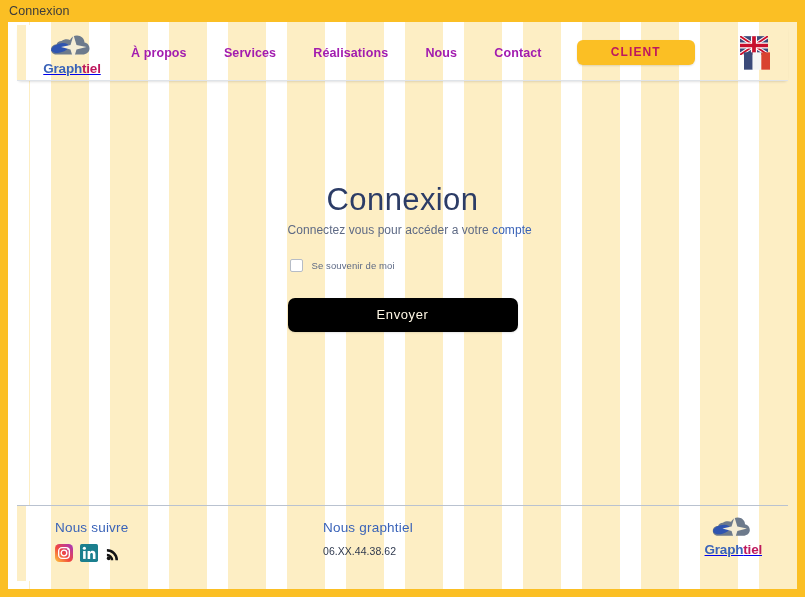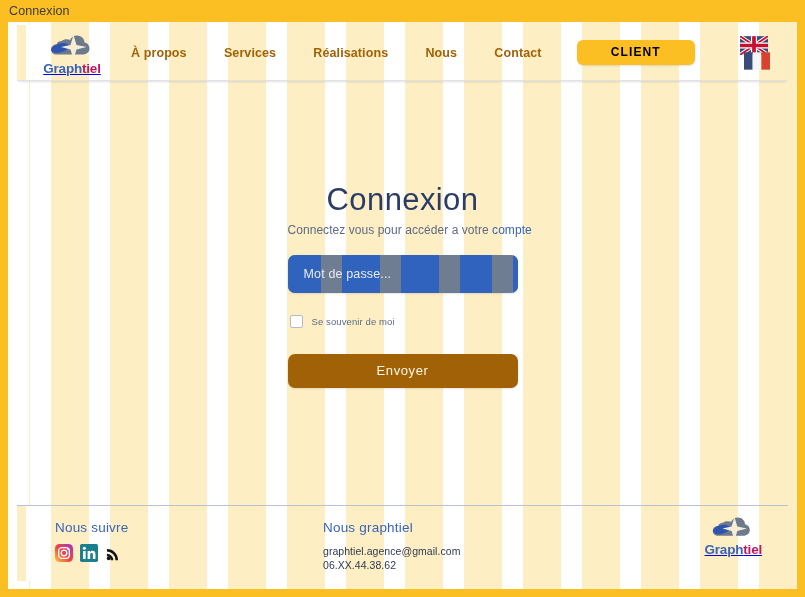"À propos" .nav-link { color: #a16207 -> #a21caf }
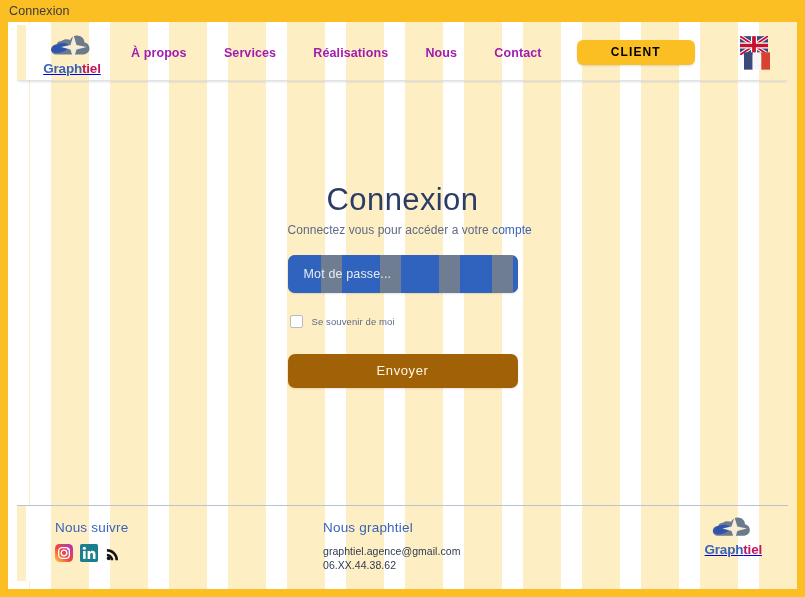"CLIENT" .client-btn { color: #000000 -> #be185d }
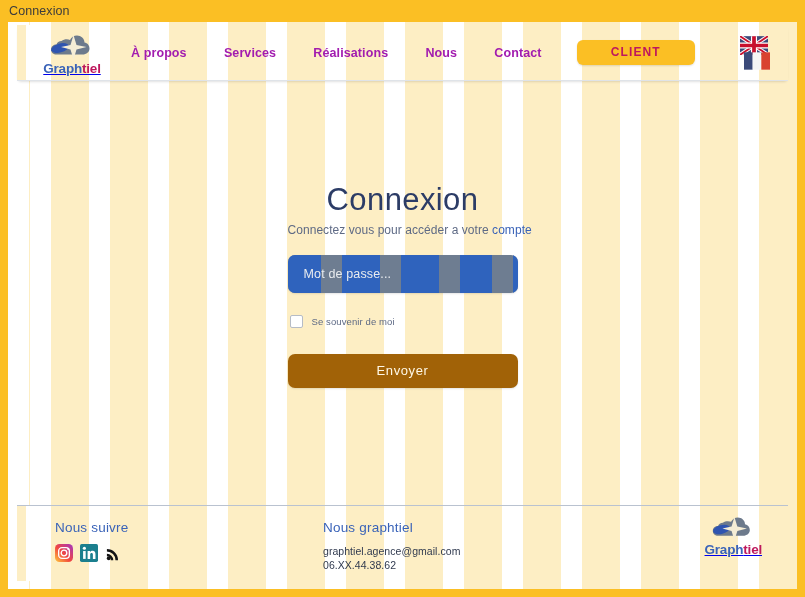"Mot de passe..." div.field { html: <div> <span></span> <span>Mot de passe...</span> </div> -> none }
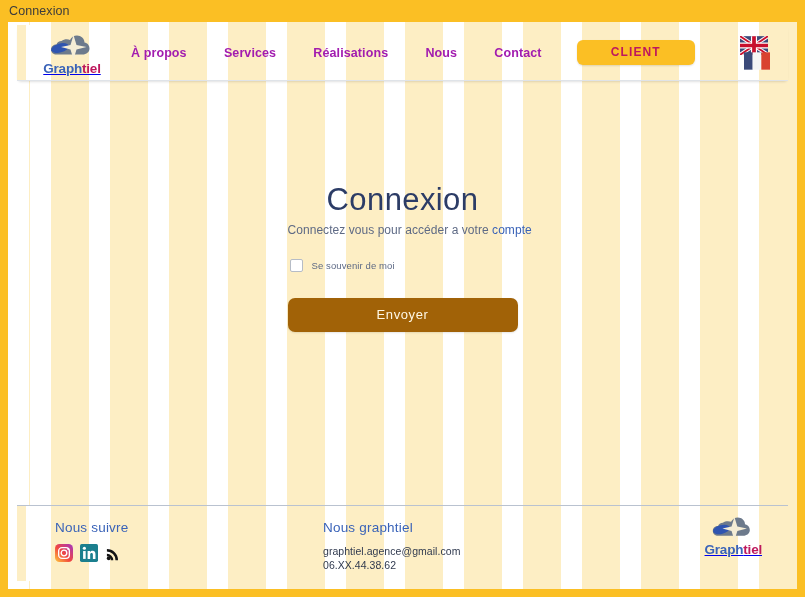"Envoyer" .submit-btn { background: #a16207 -> #000000 }
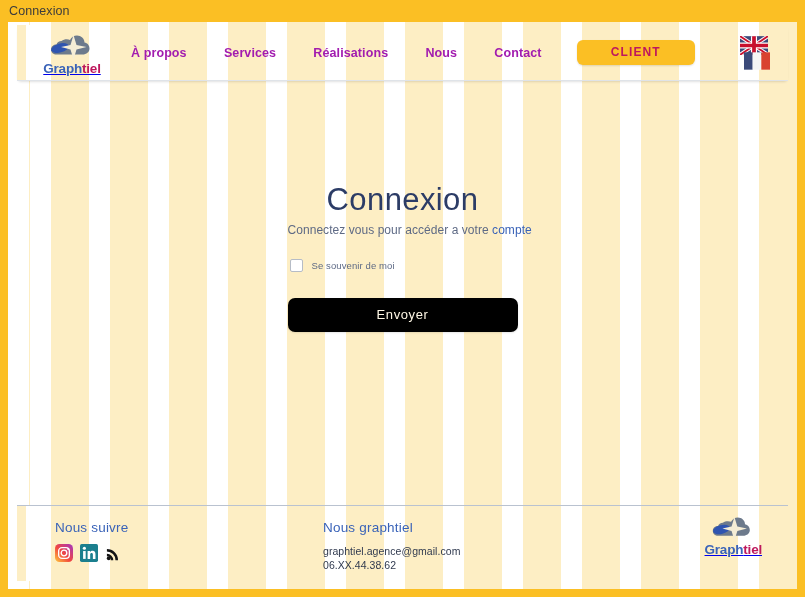"graphtiel.agence@gmail.com" div.foot-line { html: <div>graphtiel.agence@gmail.com</div> -> none }
